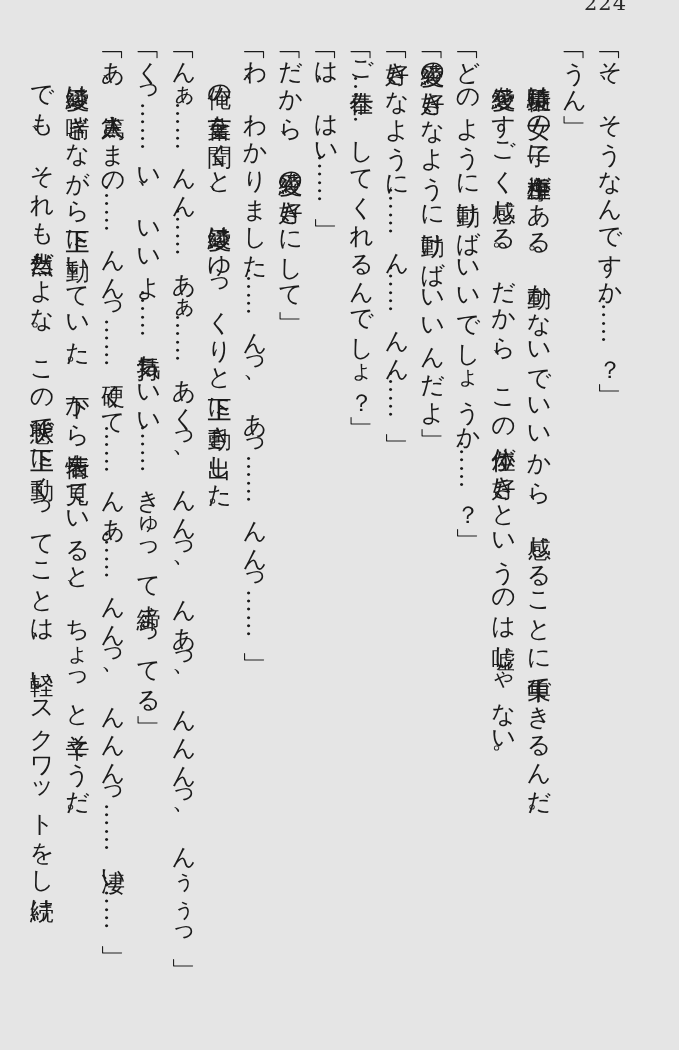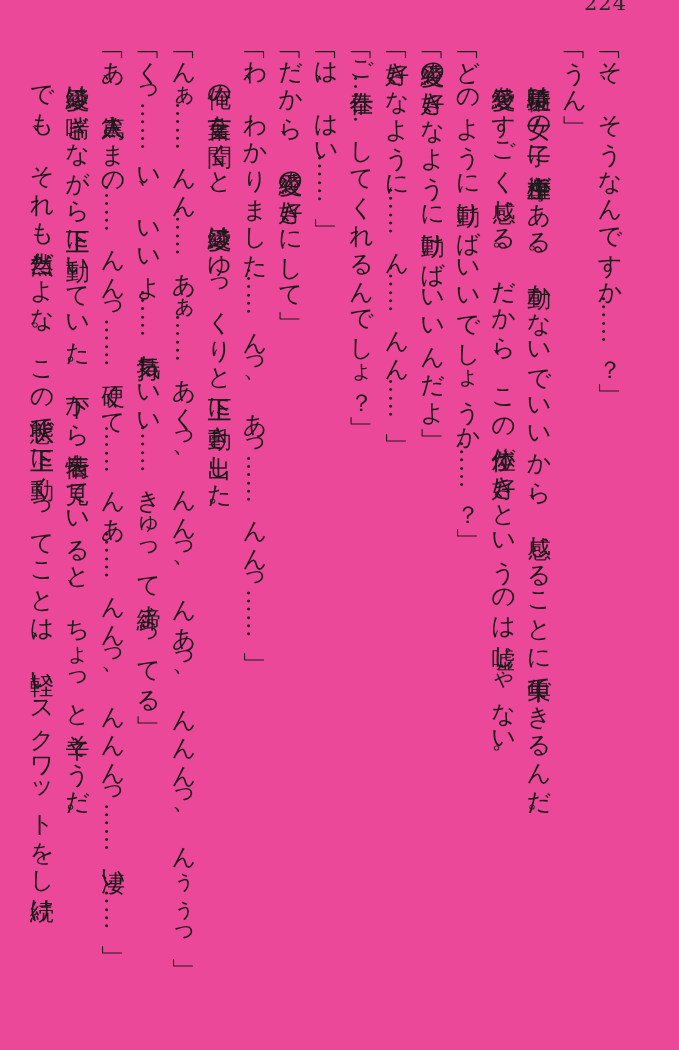"224" .book-page { background: #ec4899 -> #e5e5e5 }
